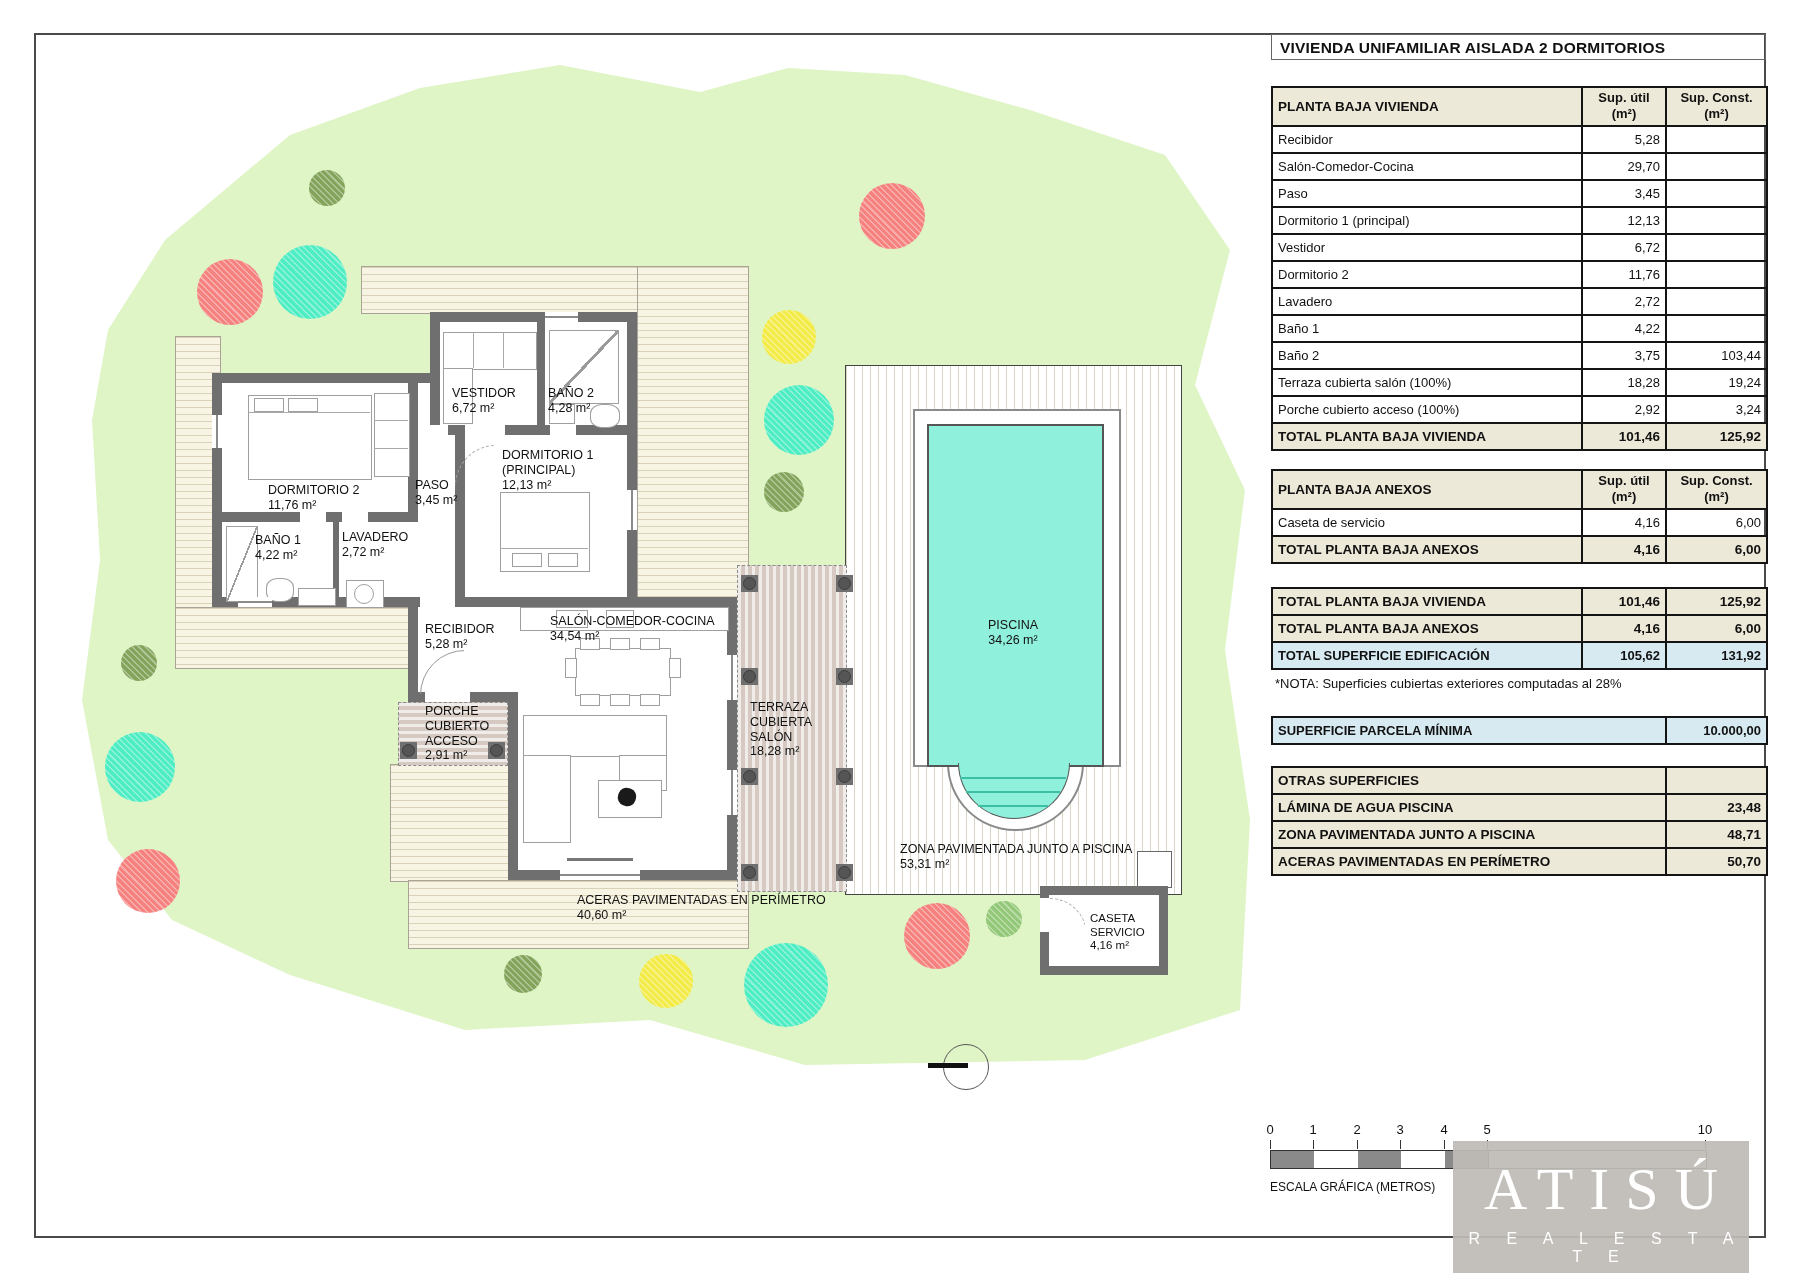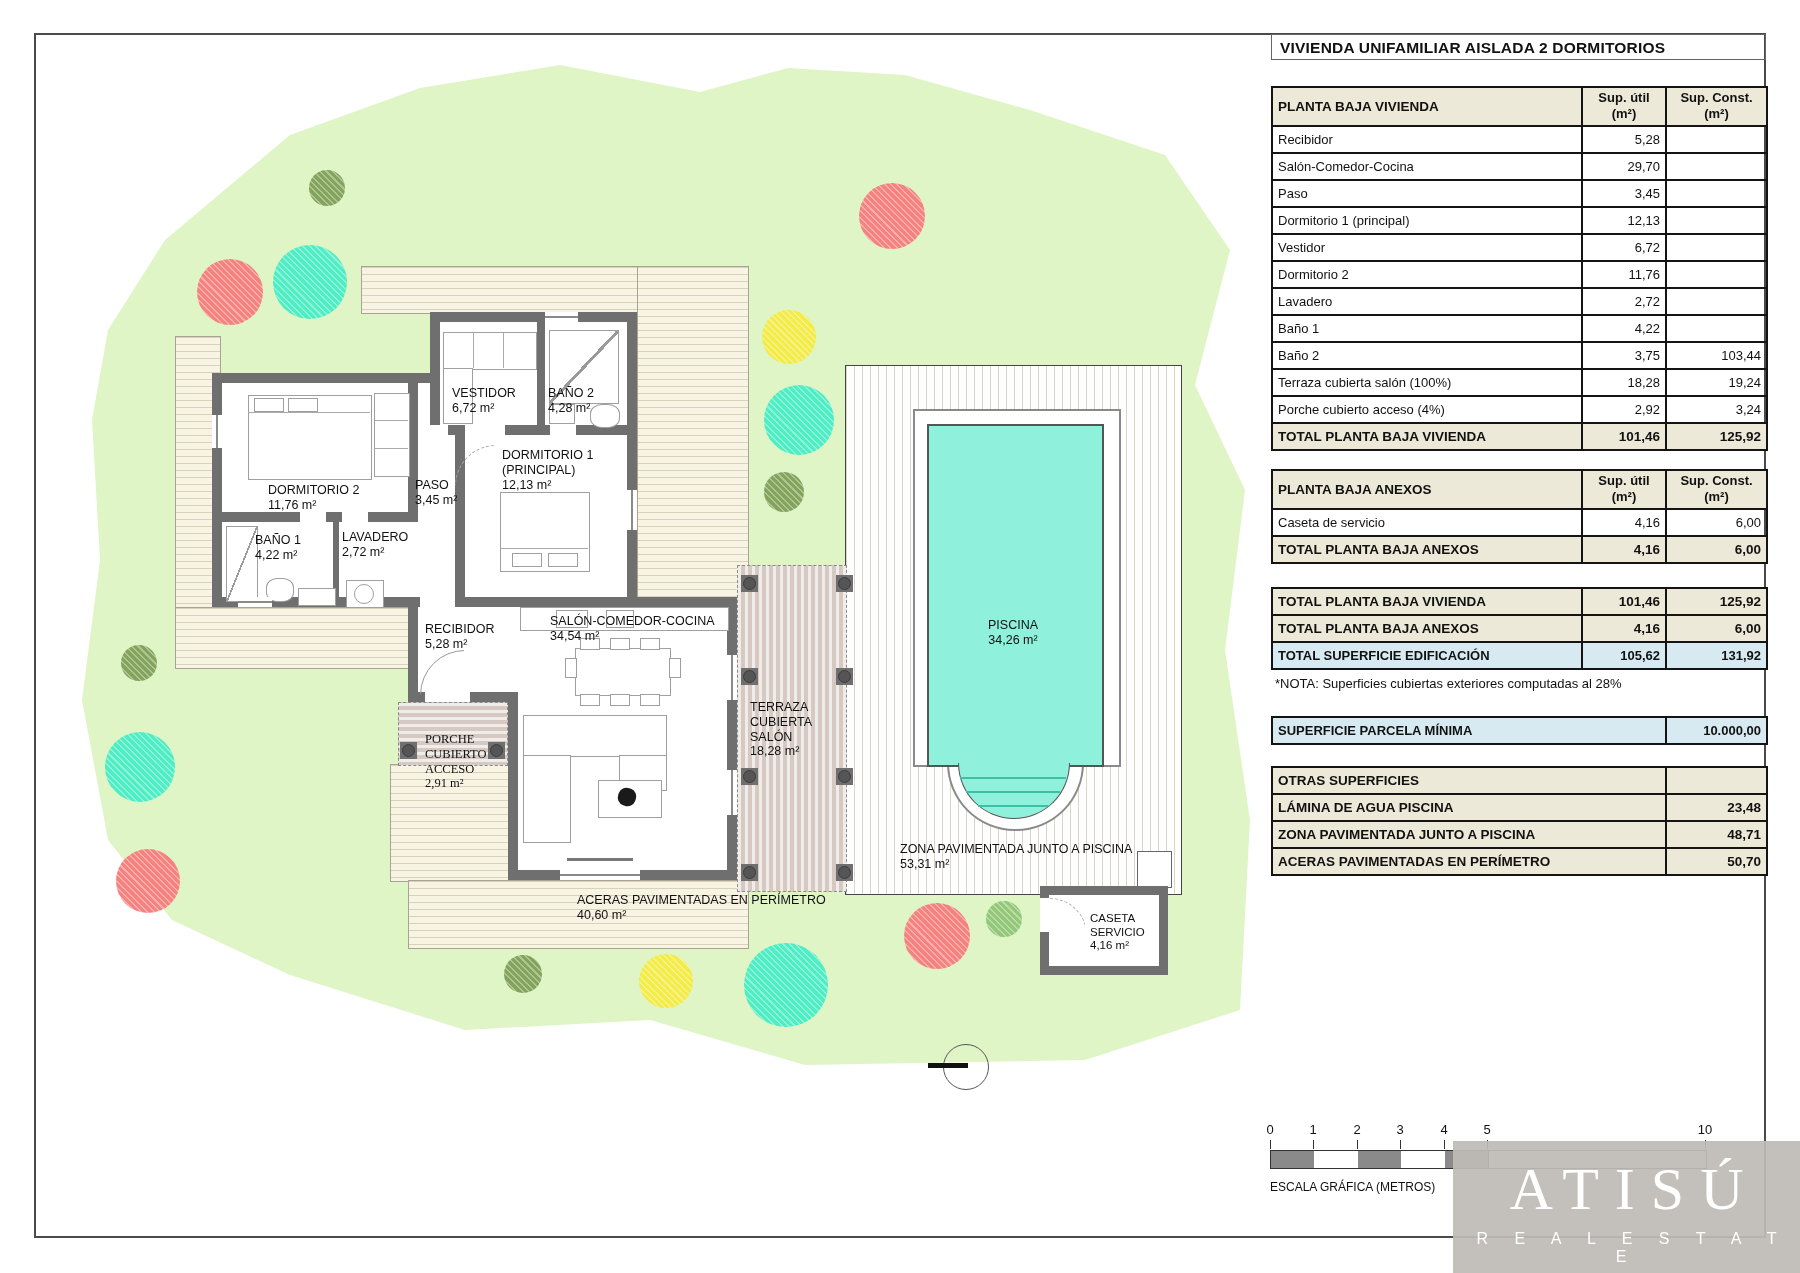"Porche cubierto acceso (4%)" td { text: 4% -> 100% }
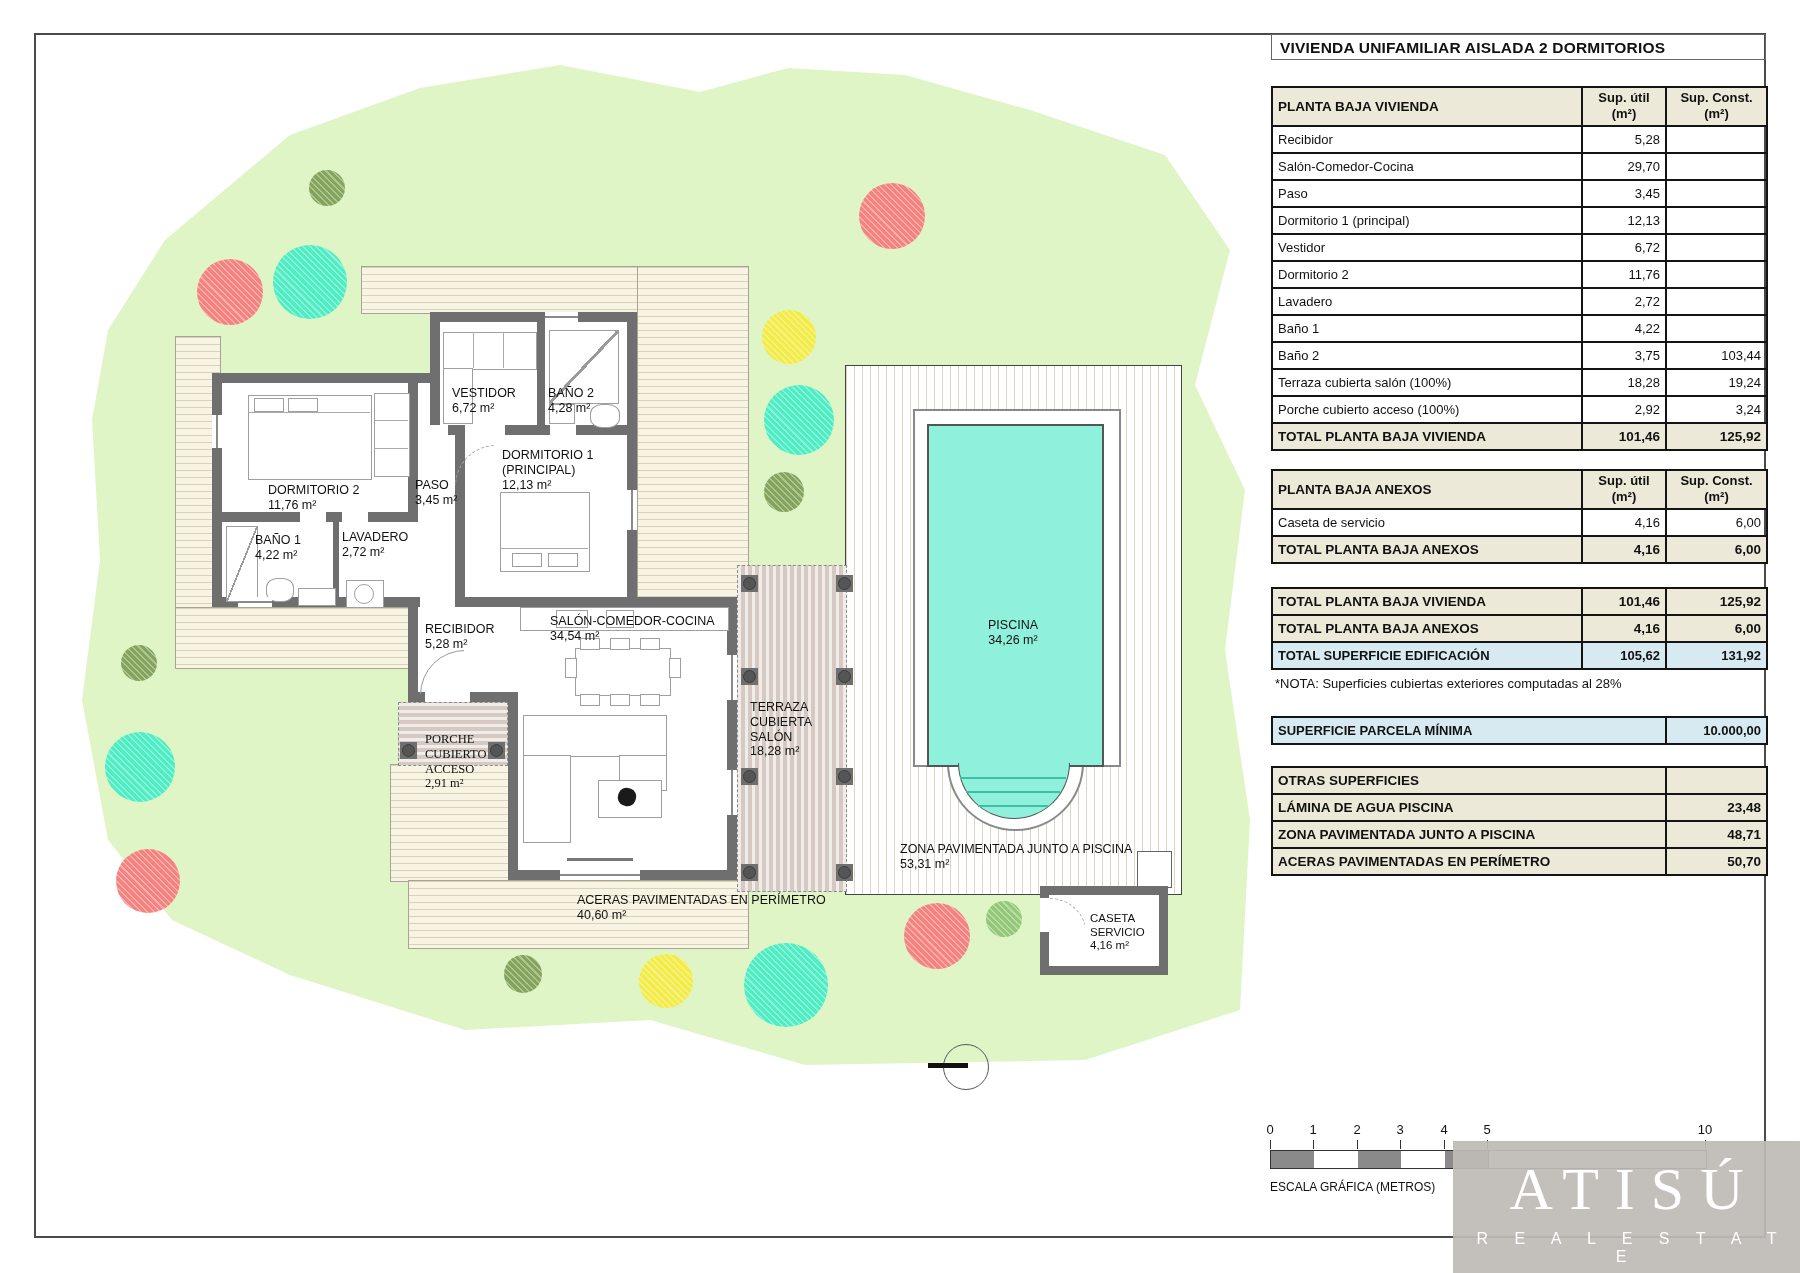"PORCHE CUBIERTO ACCESO" div.room-label { font-family: Liberation Serif, serif -> none; top: 732px -> 704px }
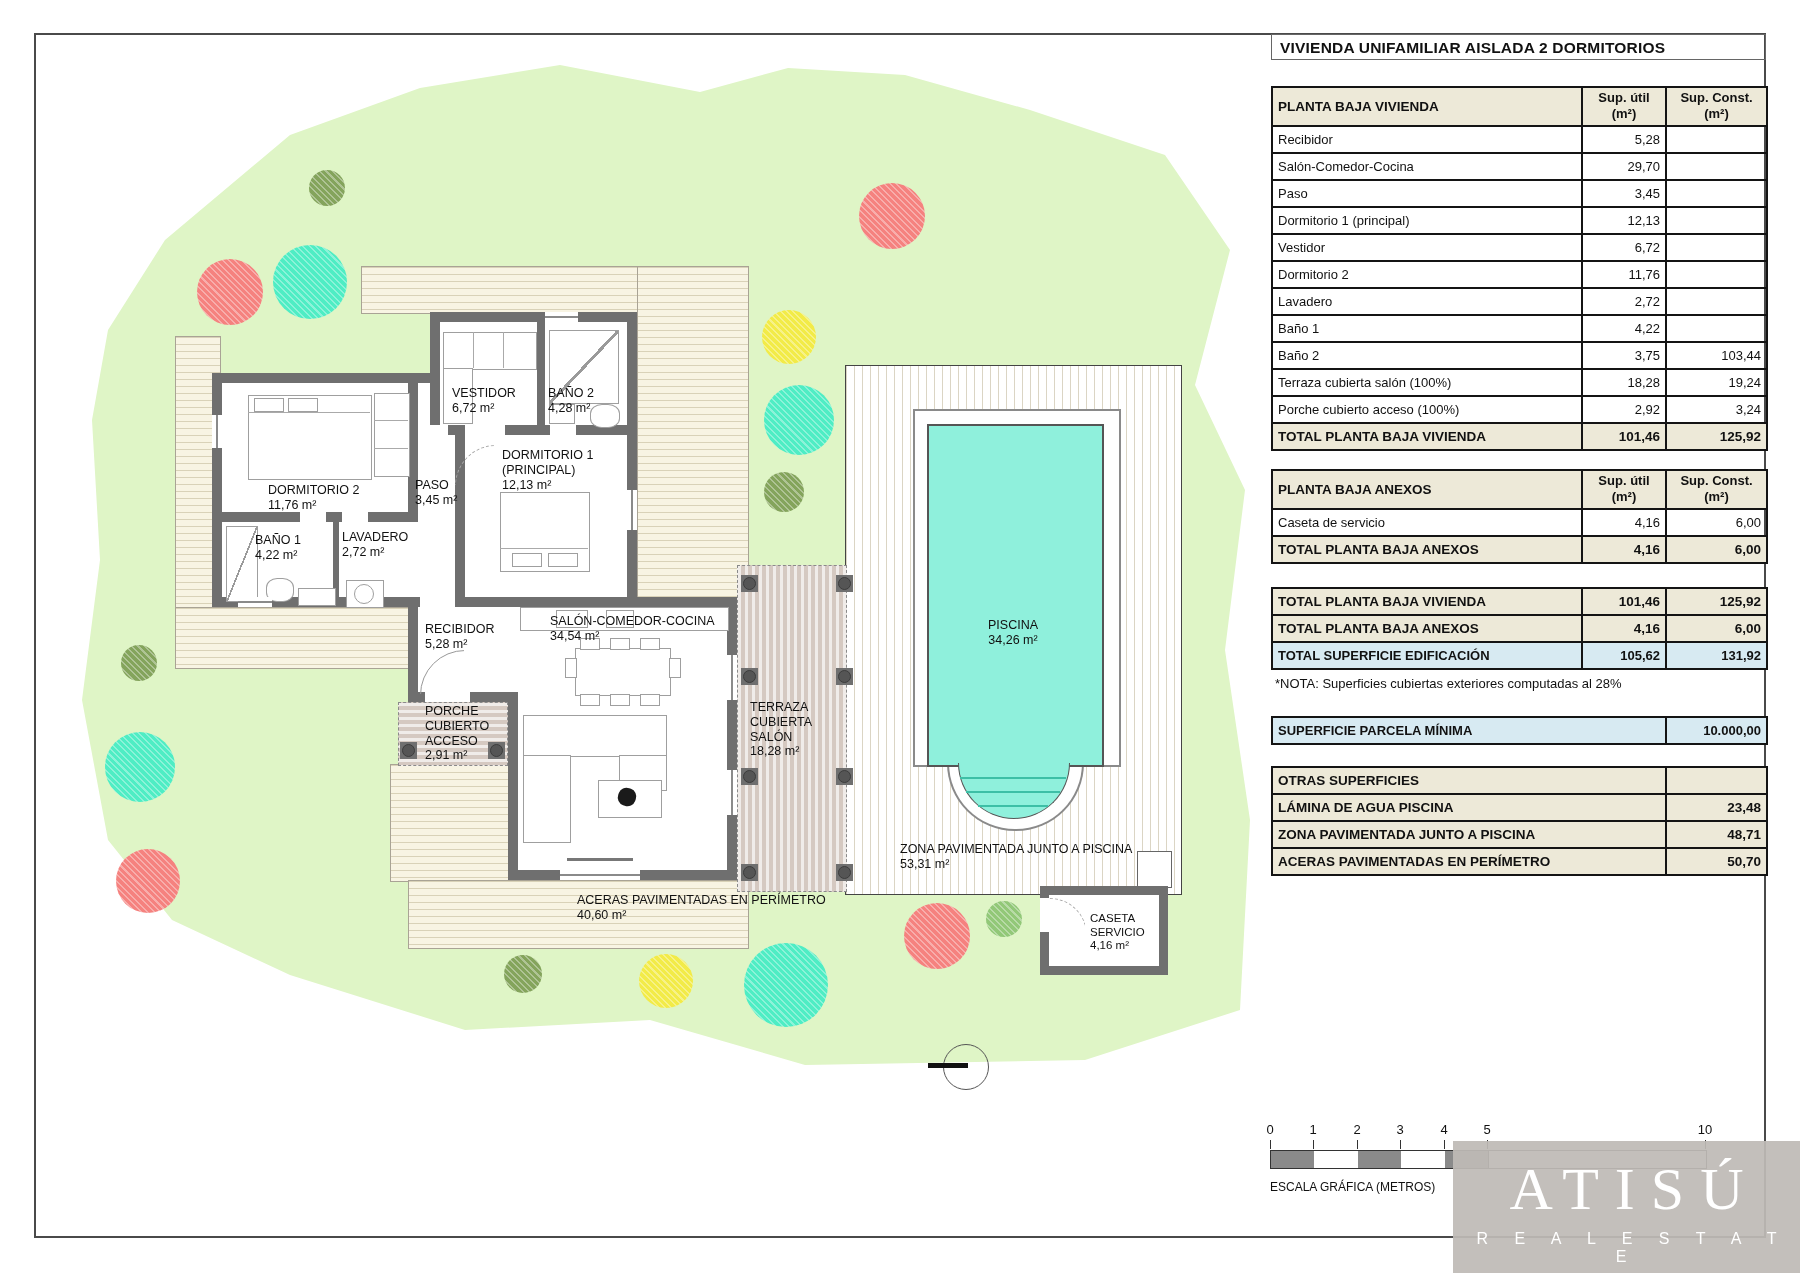"ATISÚ" #logo { width: 347px -> 296px }
